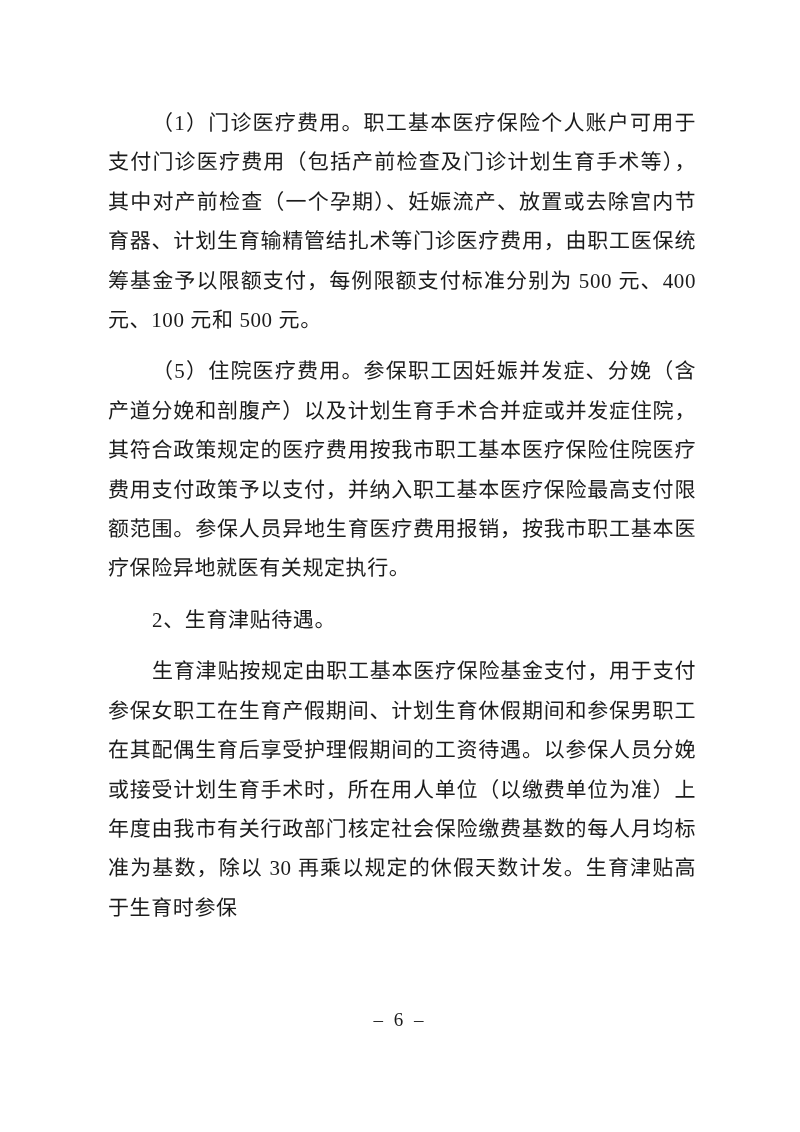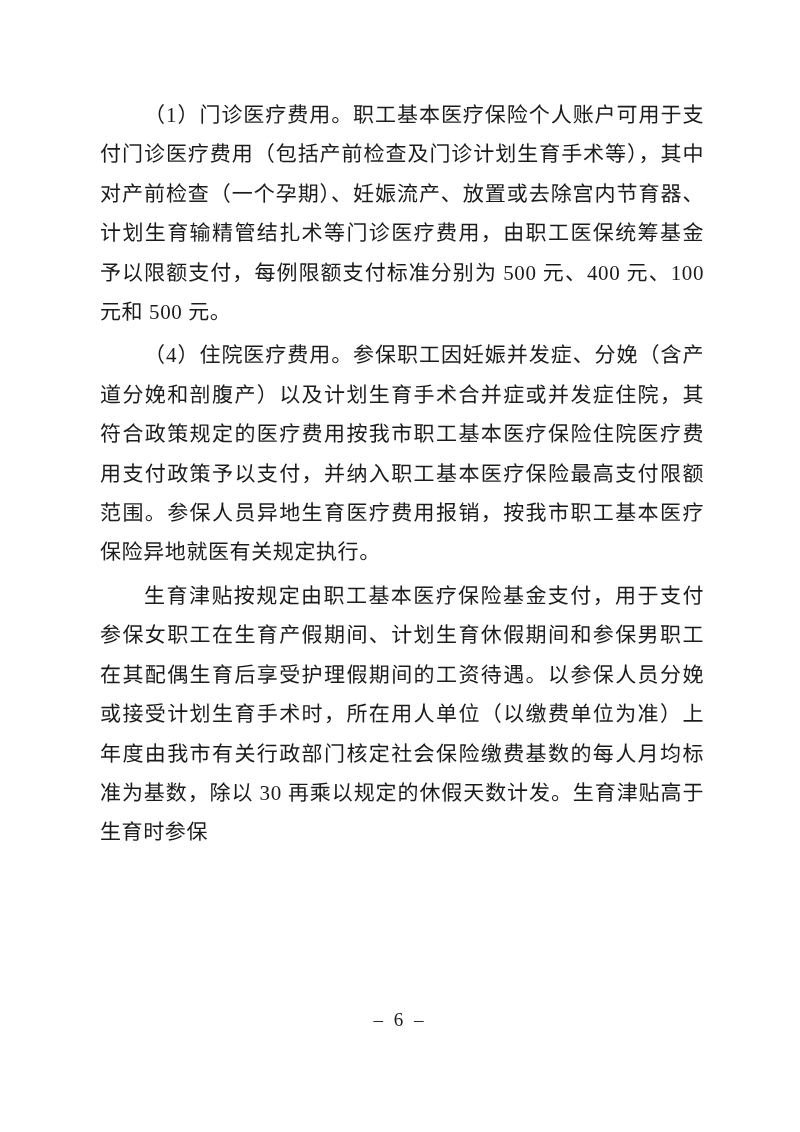"（1）门诊医疗费用。职工基本医疗保险个人账户可用于支付门诊医疗费用（包括产前检查" .text-body p { margin: 4px -> 12px }
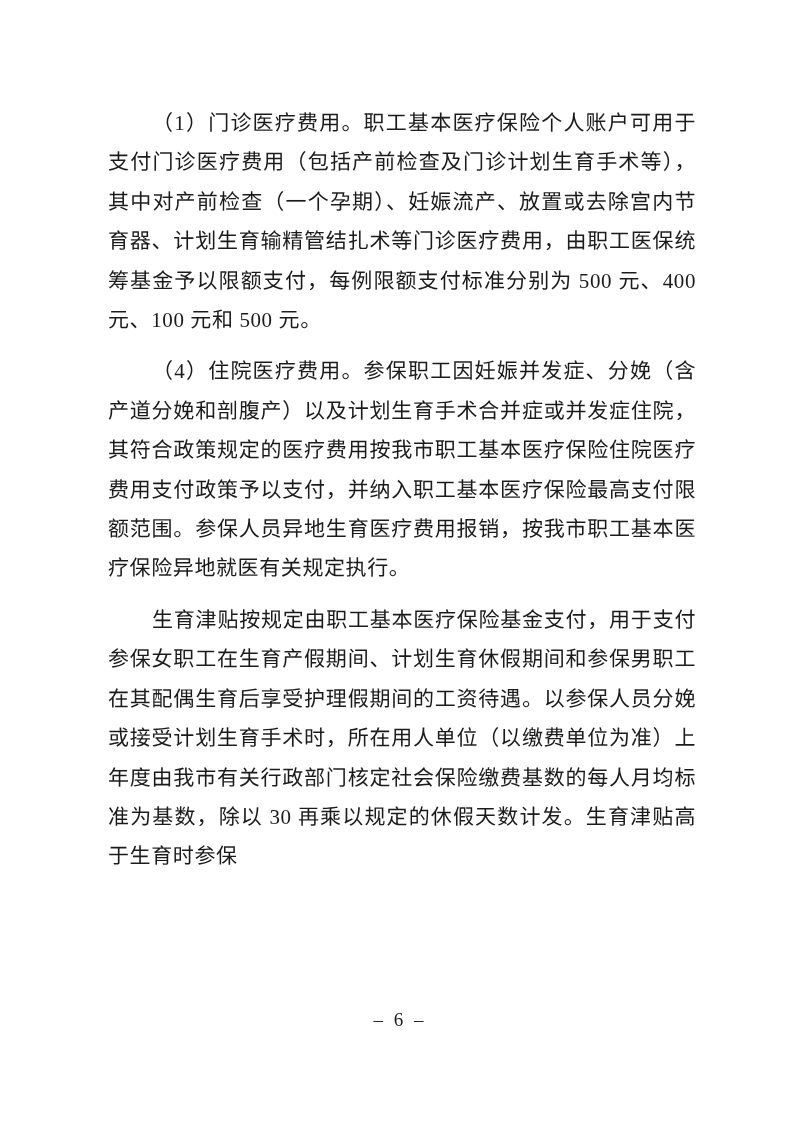"（4）住院医疗费用。参保职工因妊娠并发症、分娩（含产道分娩和剖腹产）以及计划生育" p { text: 4 -> 5 }
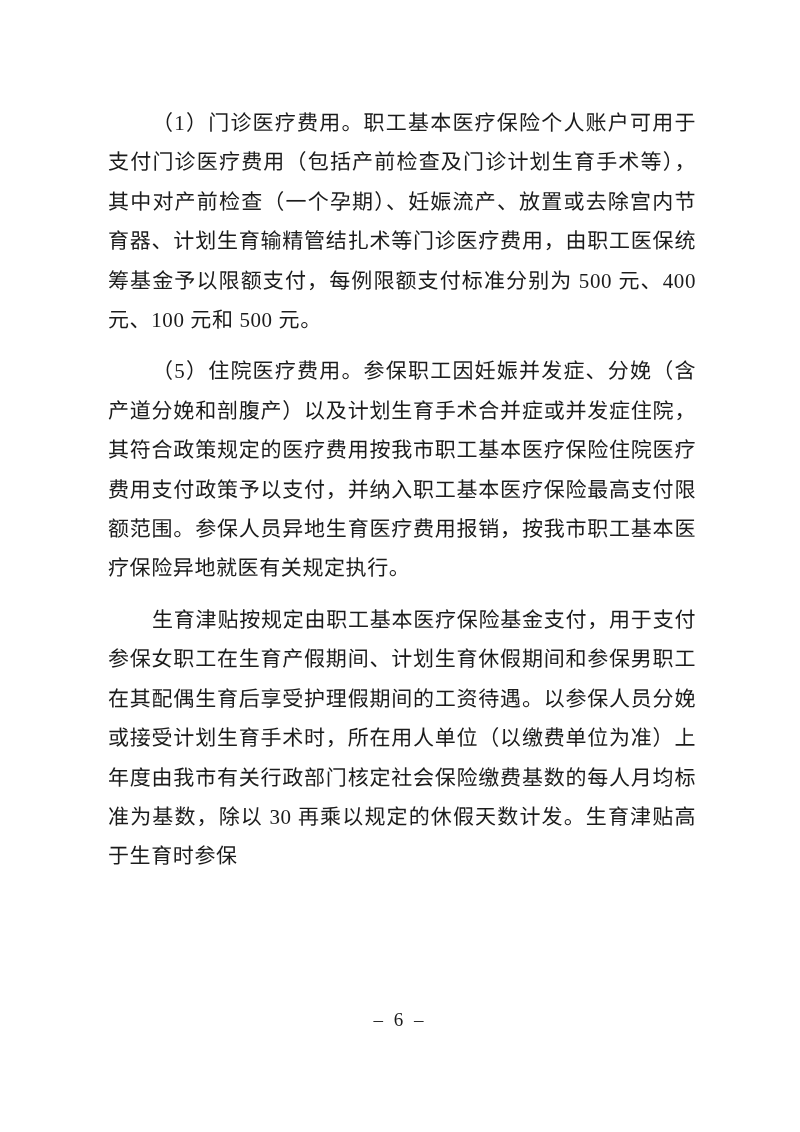"2、生育津贴待遇。" p { html: none -> <p>2、生育津贴待遇。</p> }
